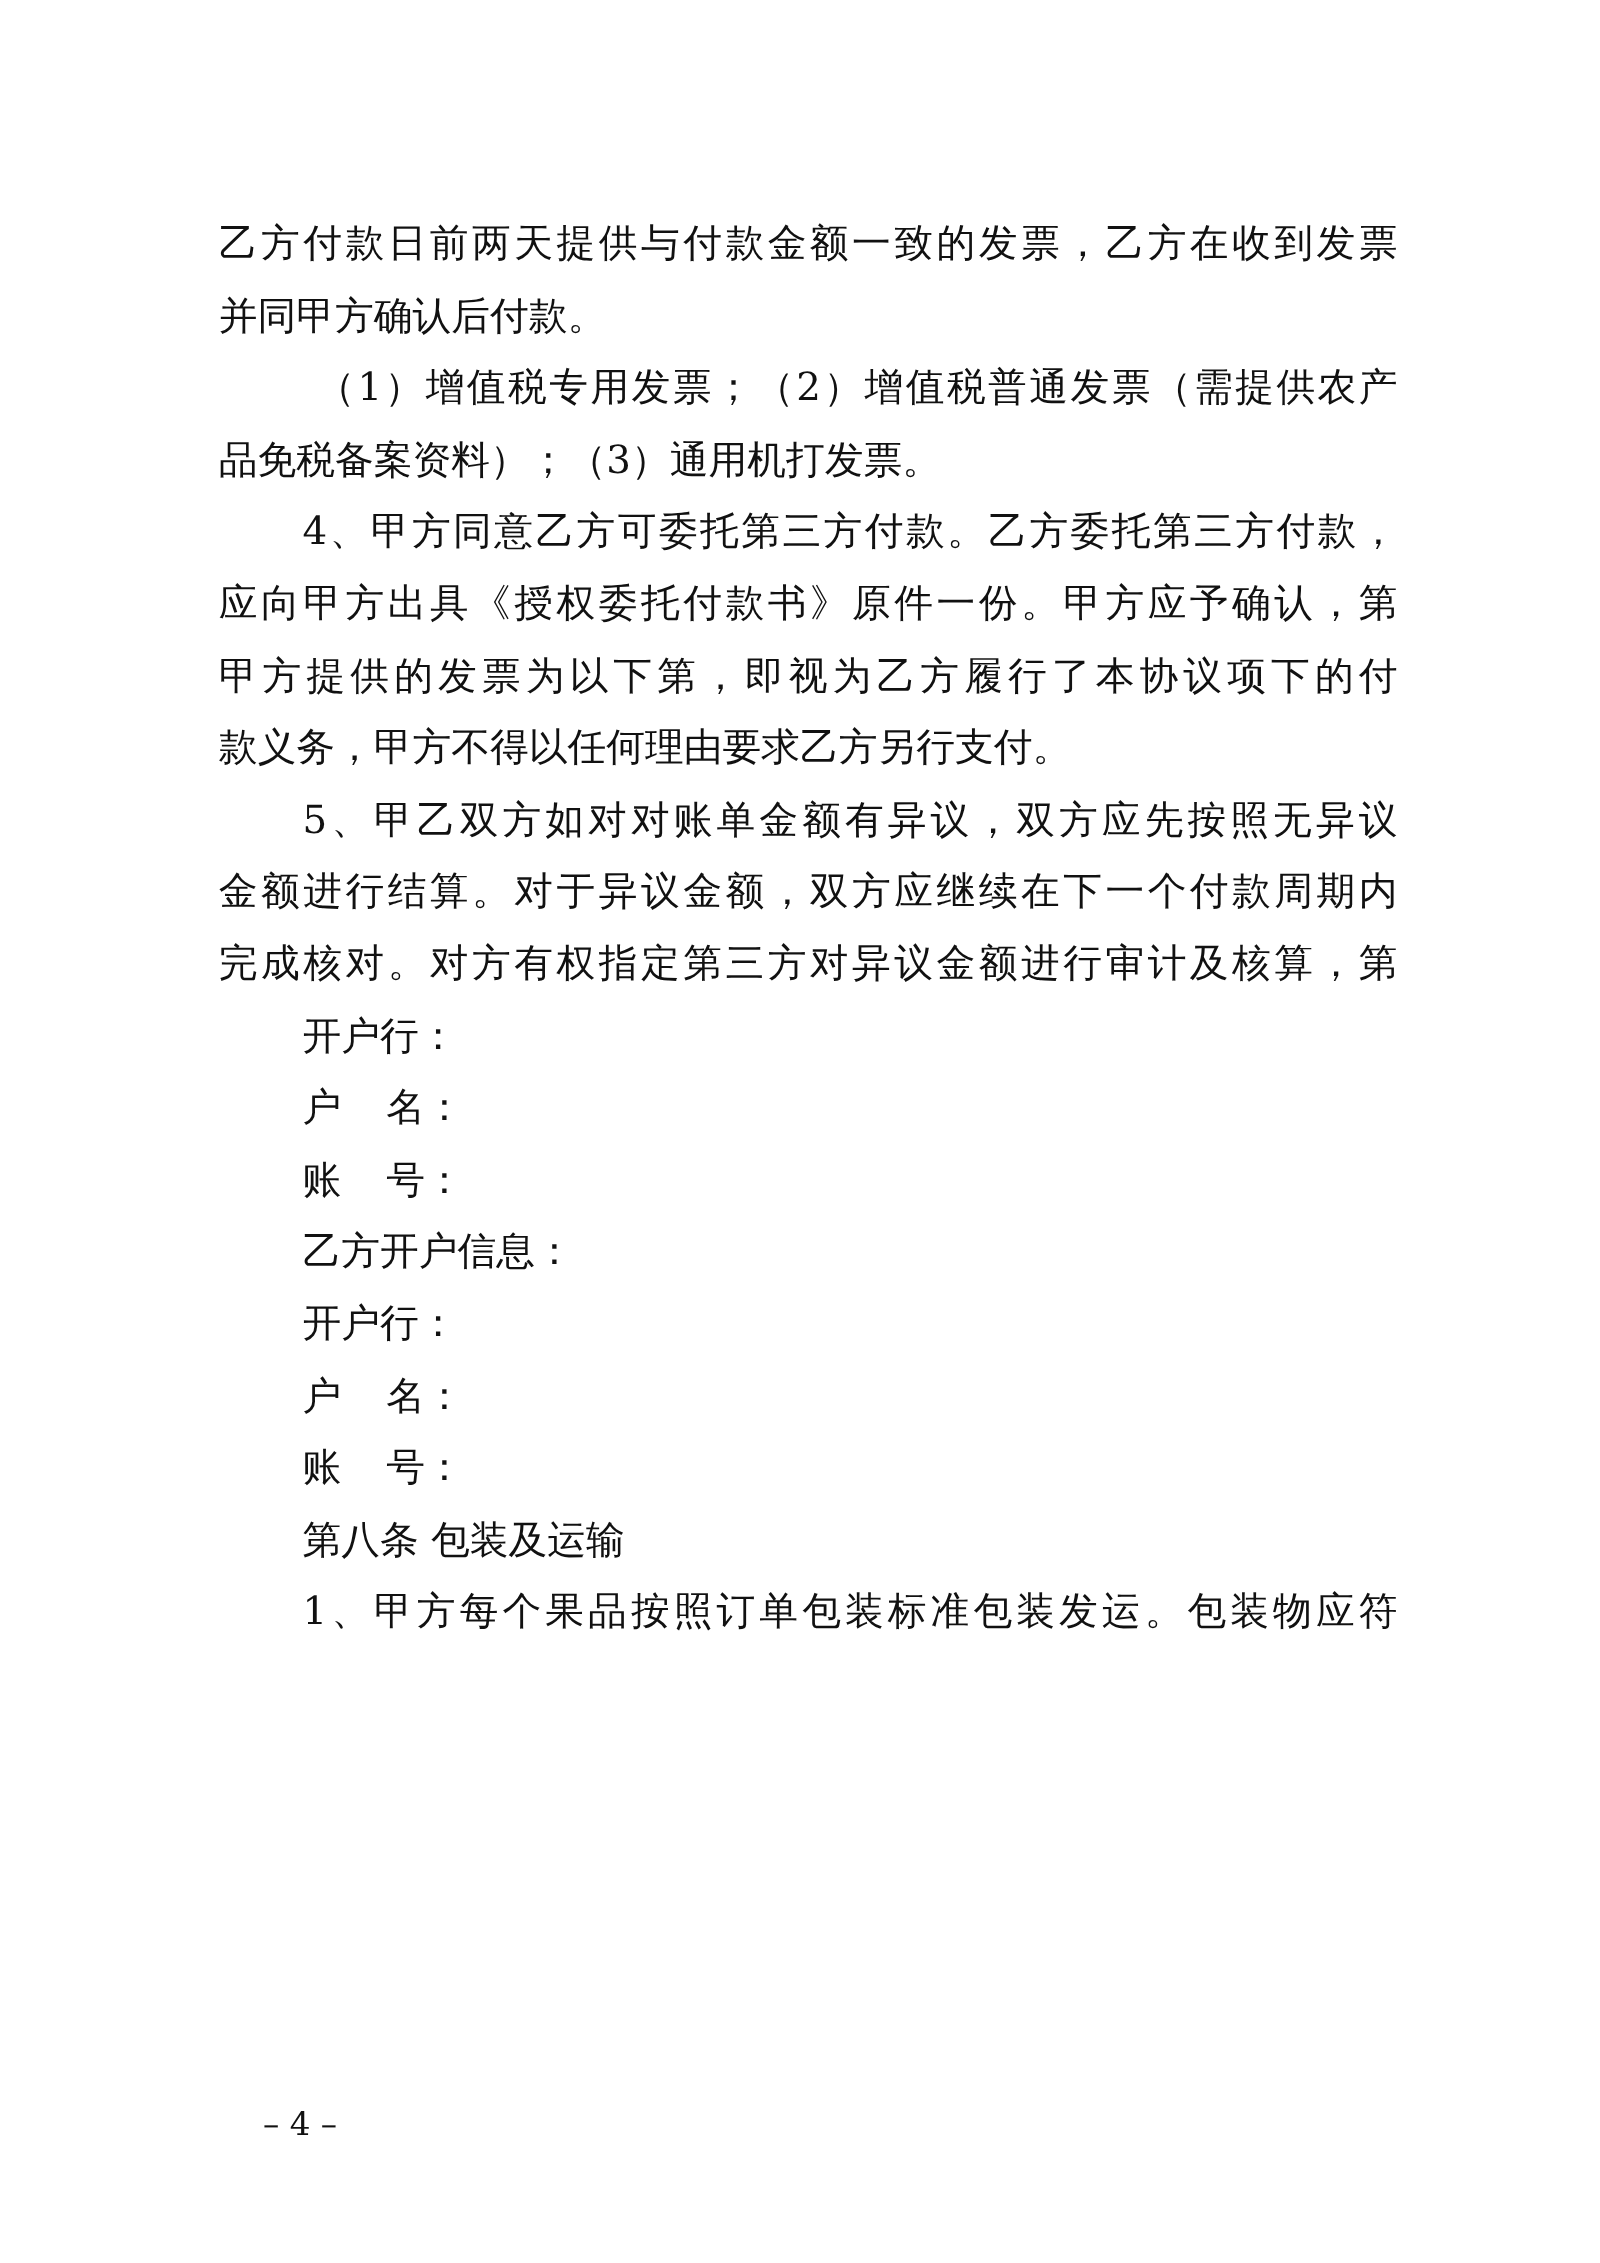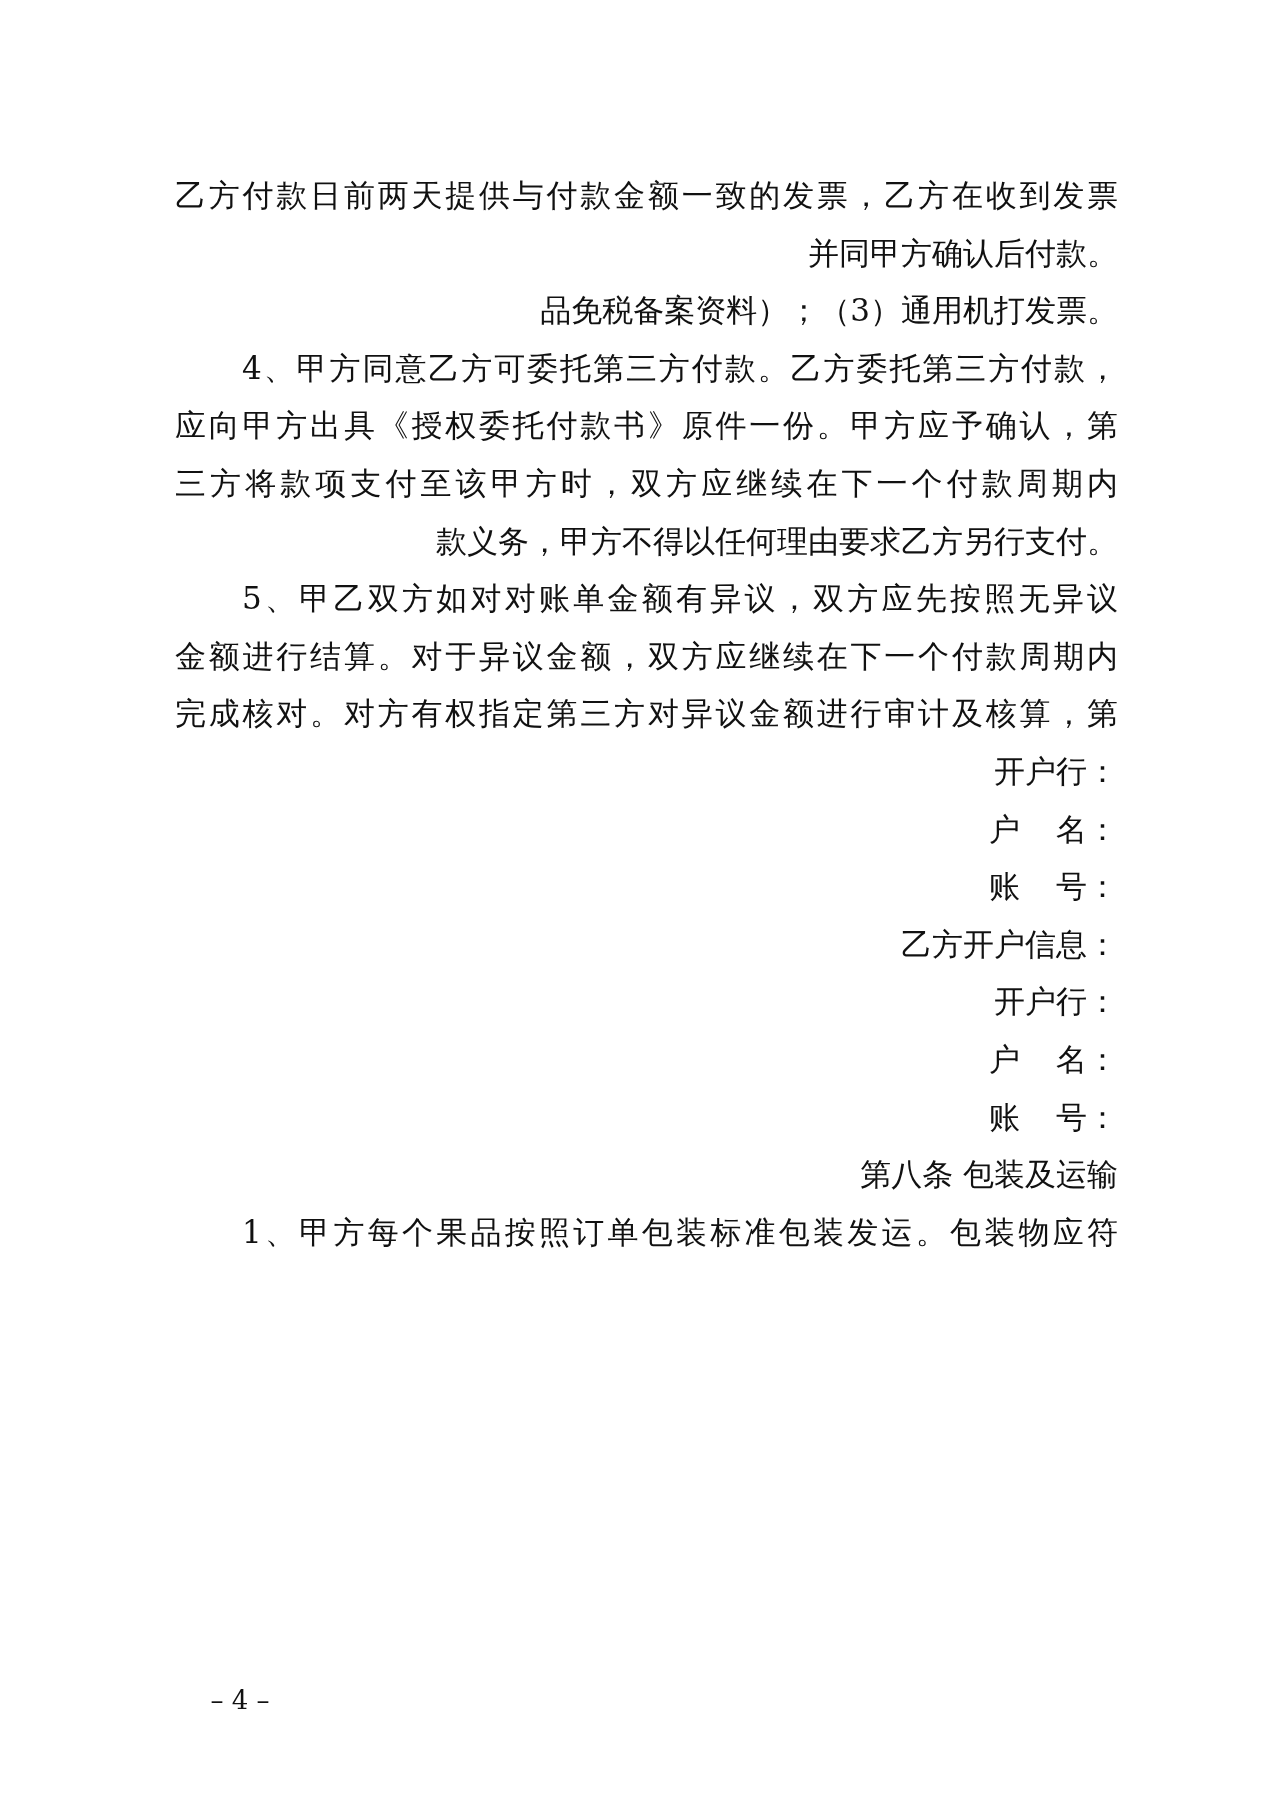"并同甲方确认后付款。" .line.end { text-align: right -> left }
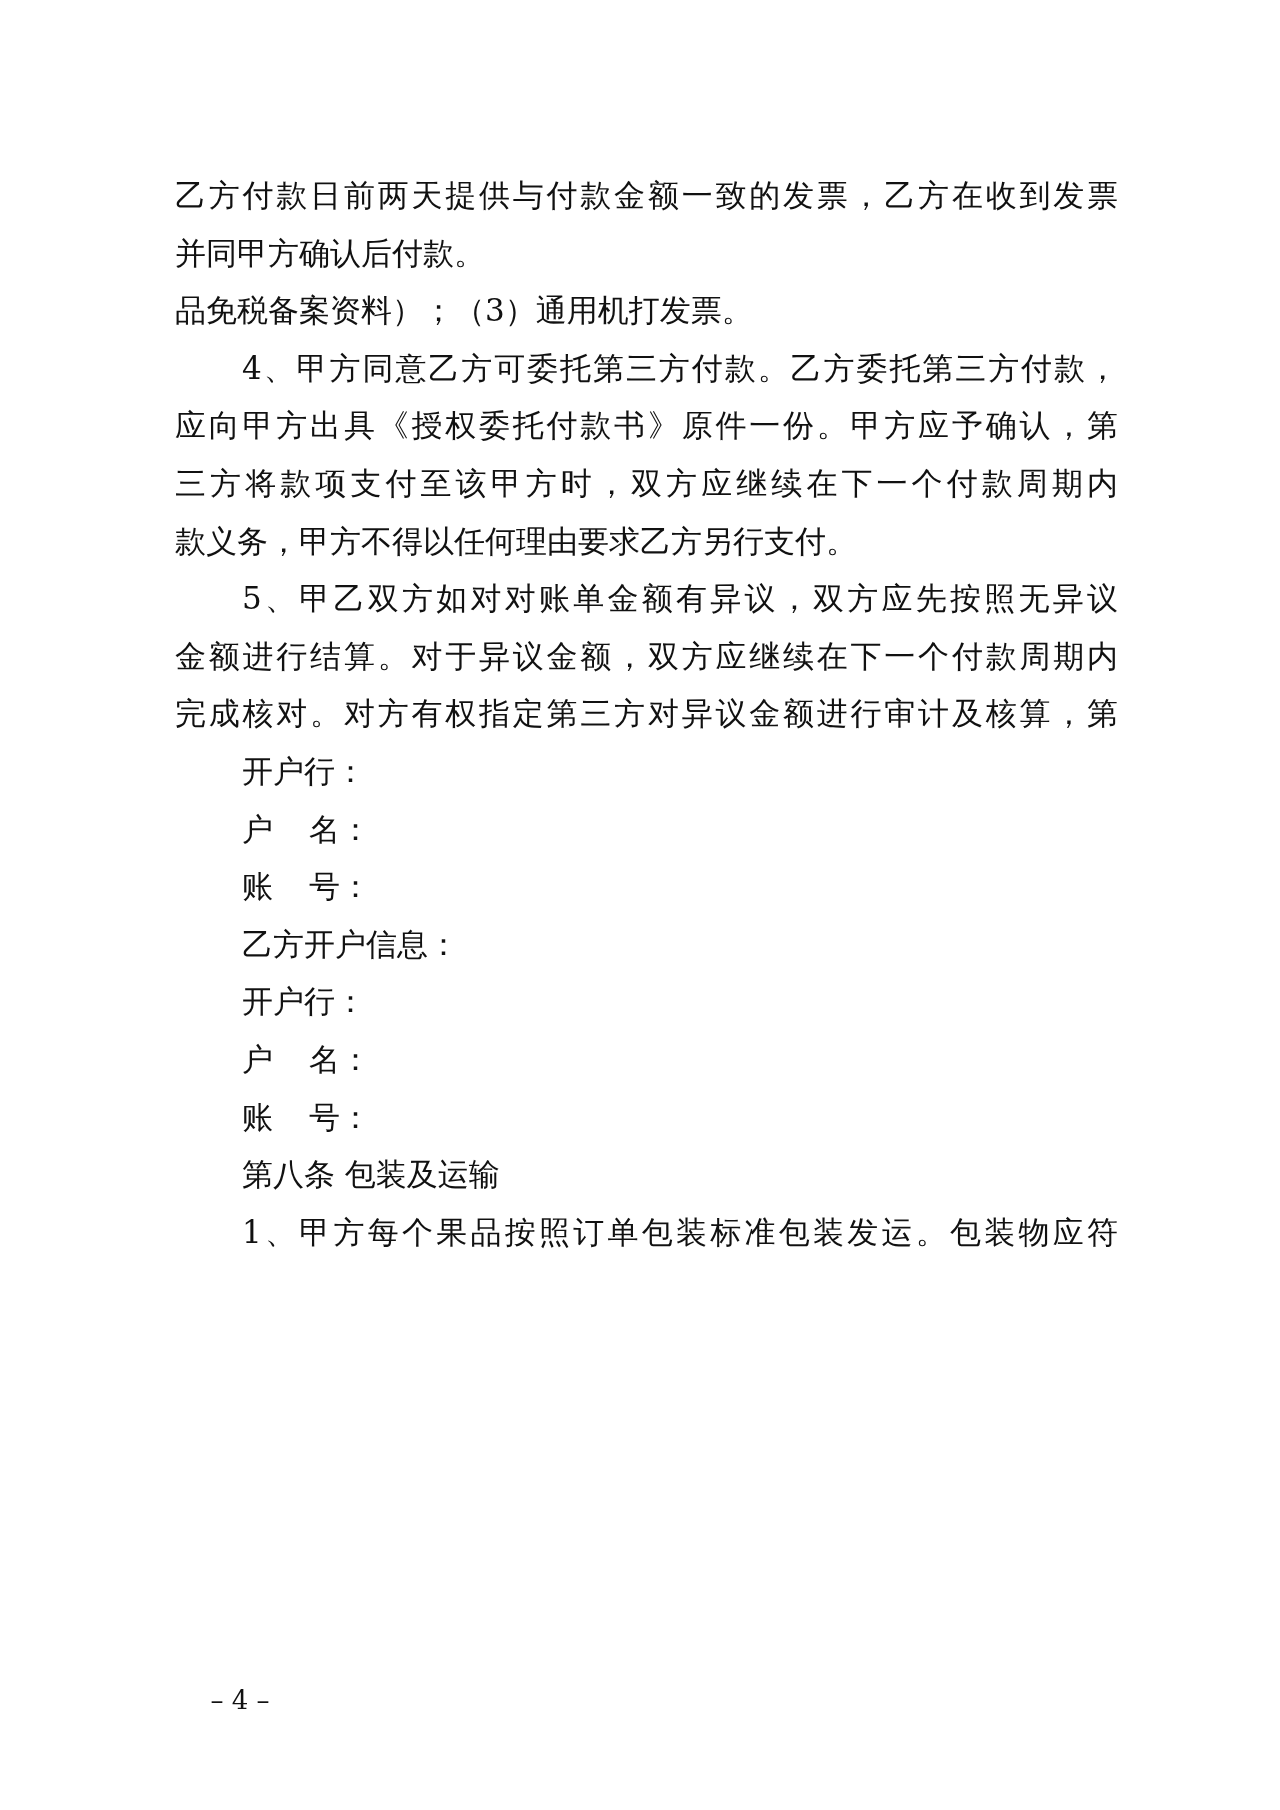"（1）增值税专用发票；（2）增值税普通发票（需提供农产" div.line { html: none -> <div>（1）增值税专用发票；（2）增值税普通发票（需提供农产</div> }
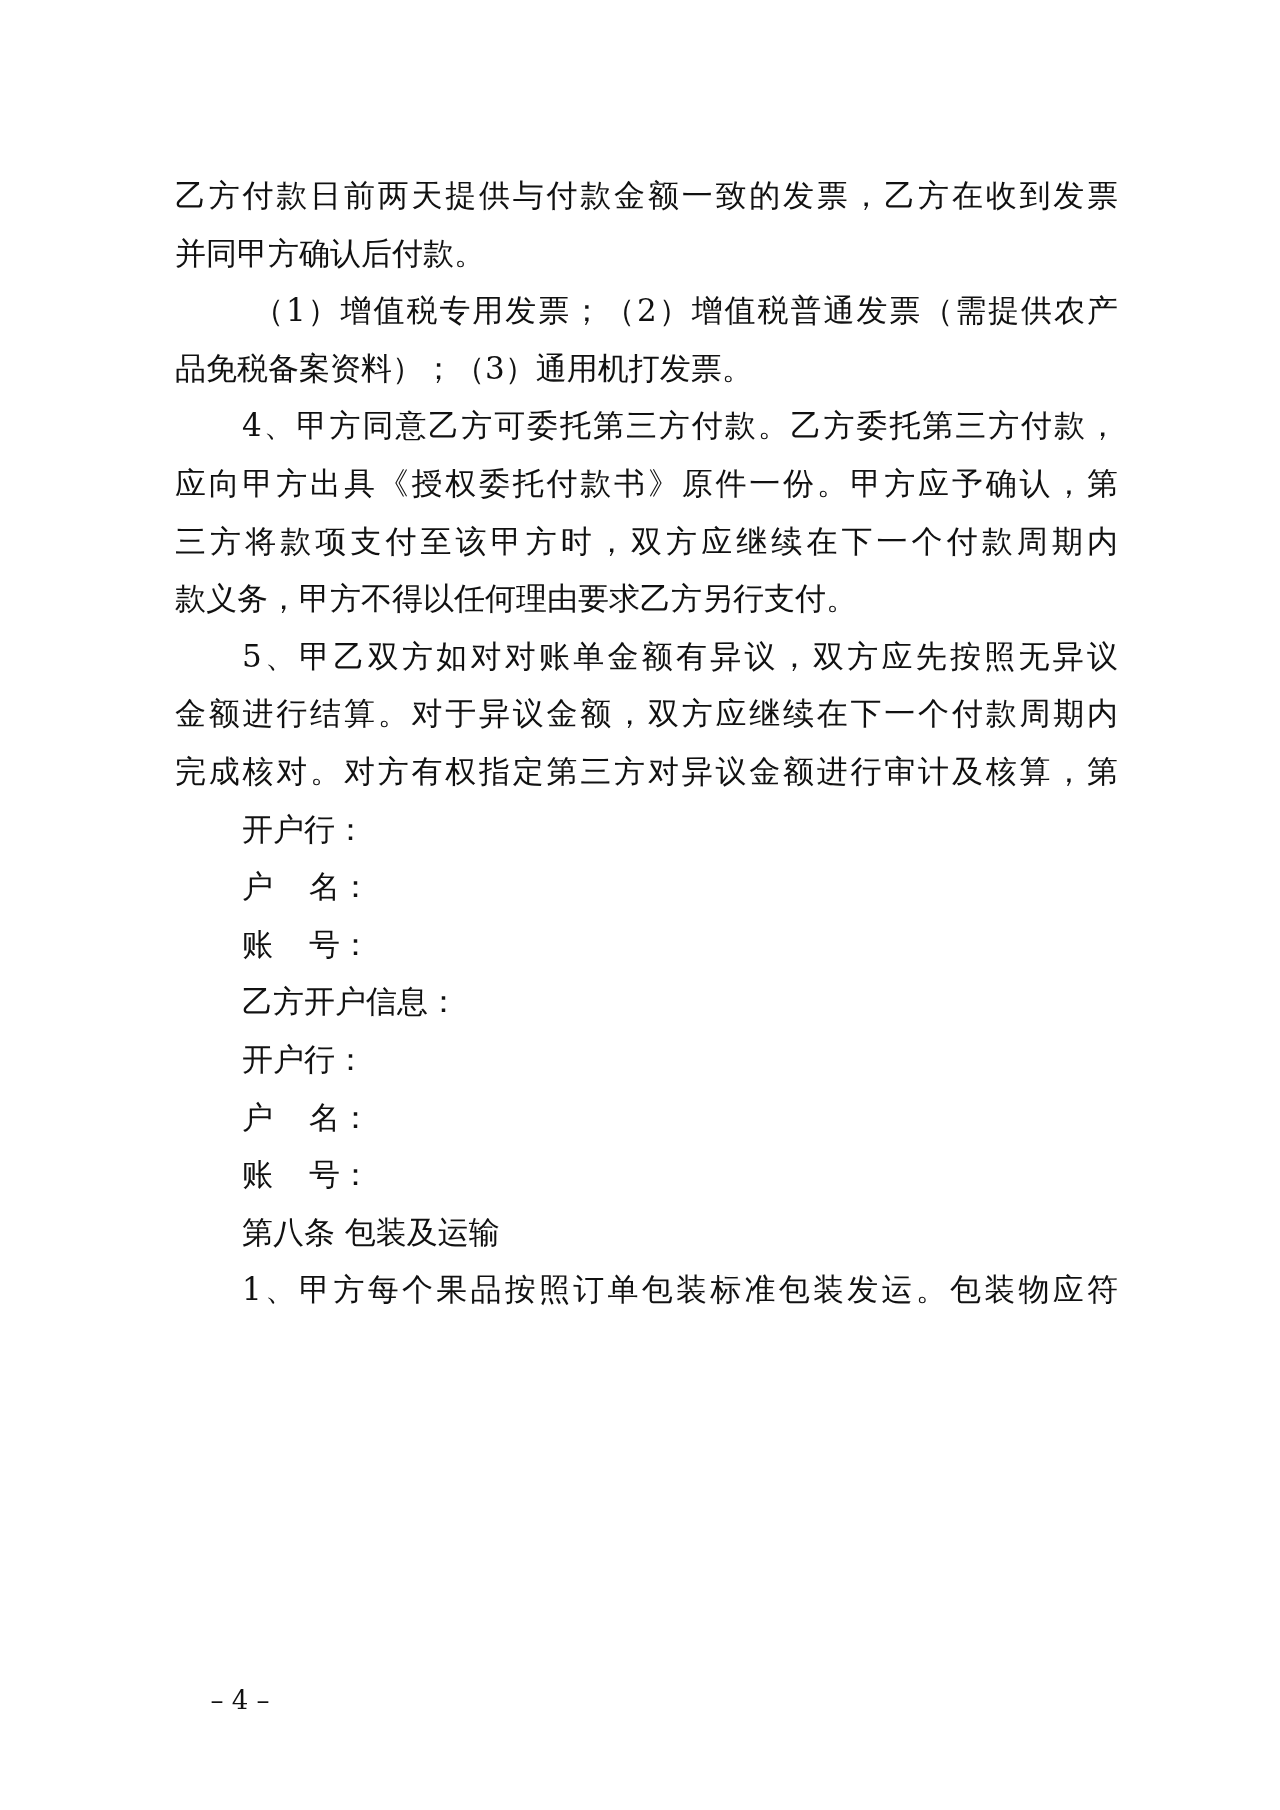"三方将款项支付至该甲方时，双方应继续在下一个付款周期内" div.line { text: 三方将款项支付至该甲方时，双方应继续在下一个付款周期内 -> 甲方提供的发票为以下第，即视为乙方履行了本协议项下的付 }
